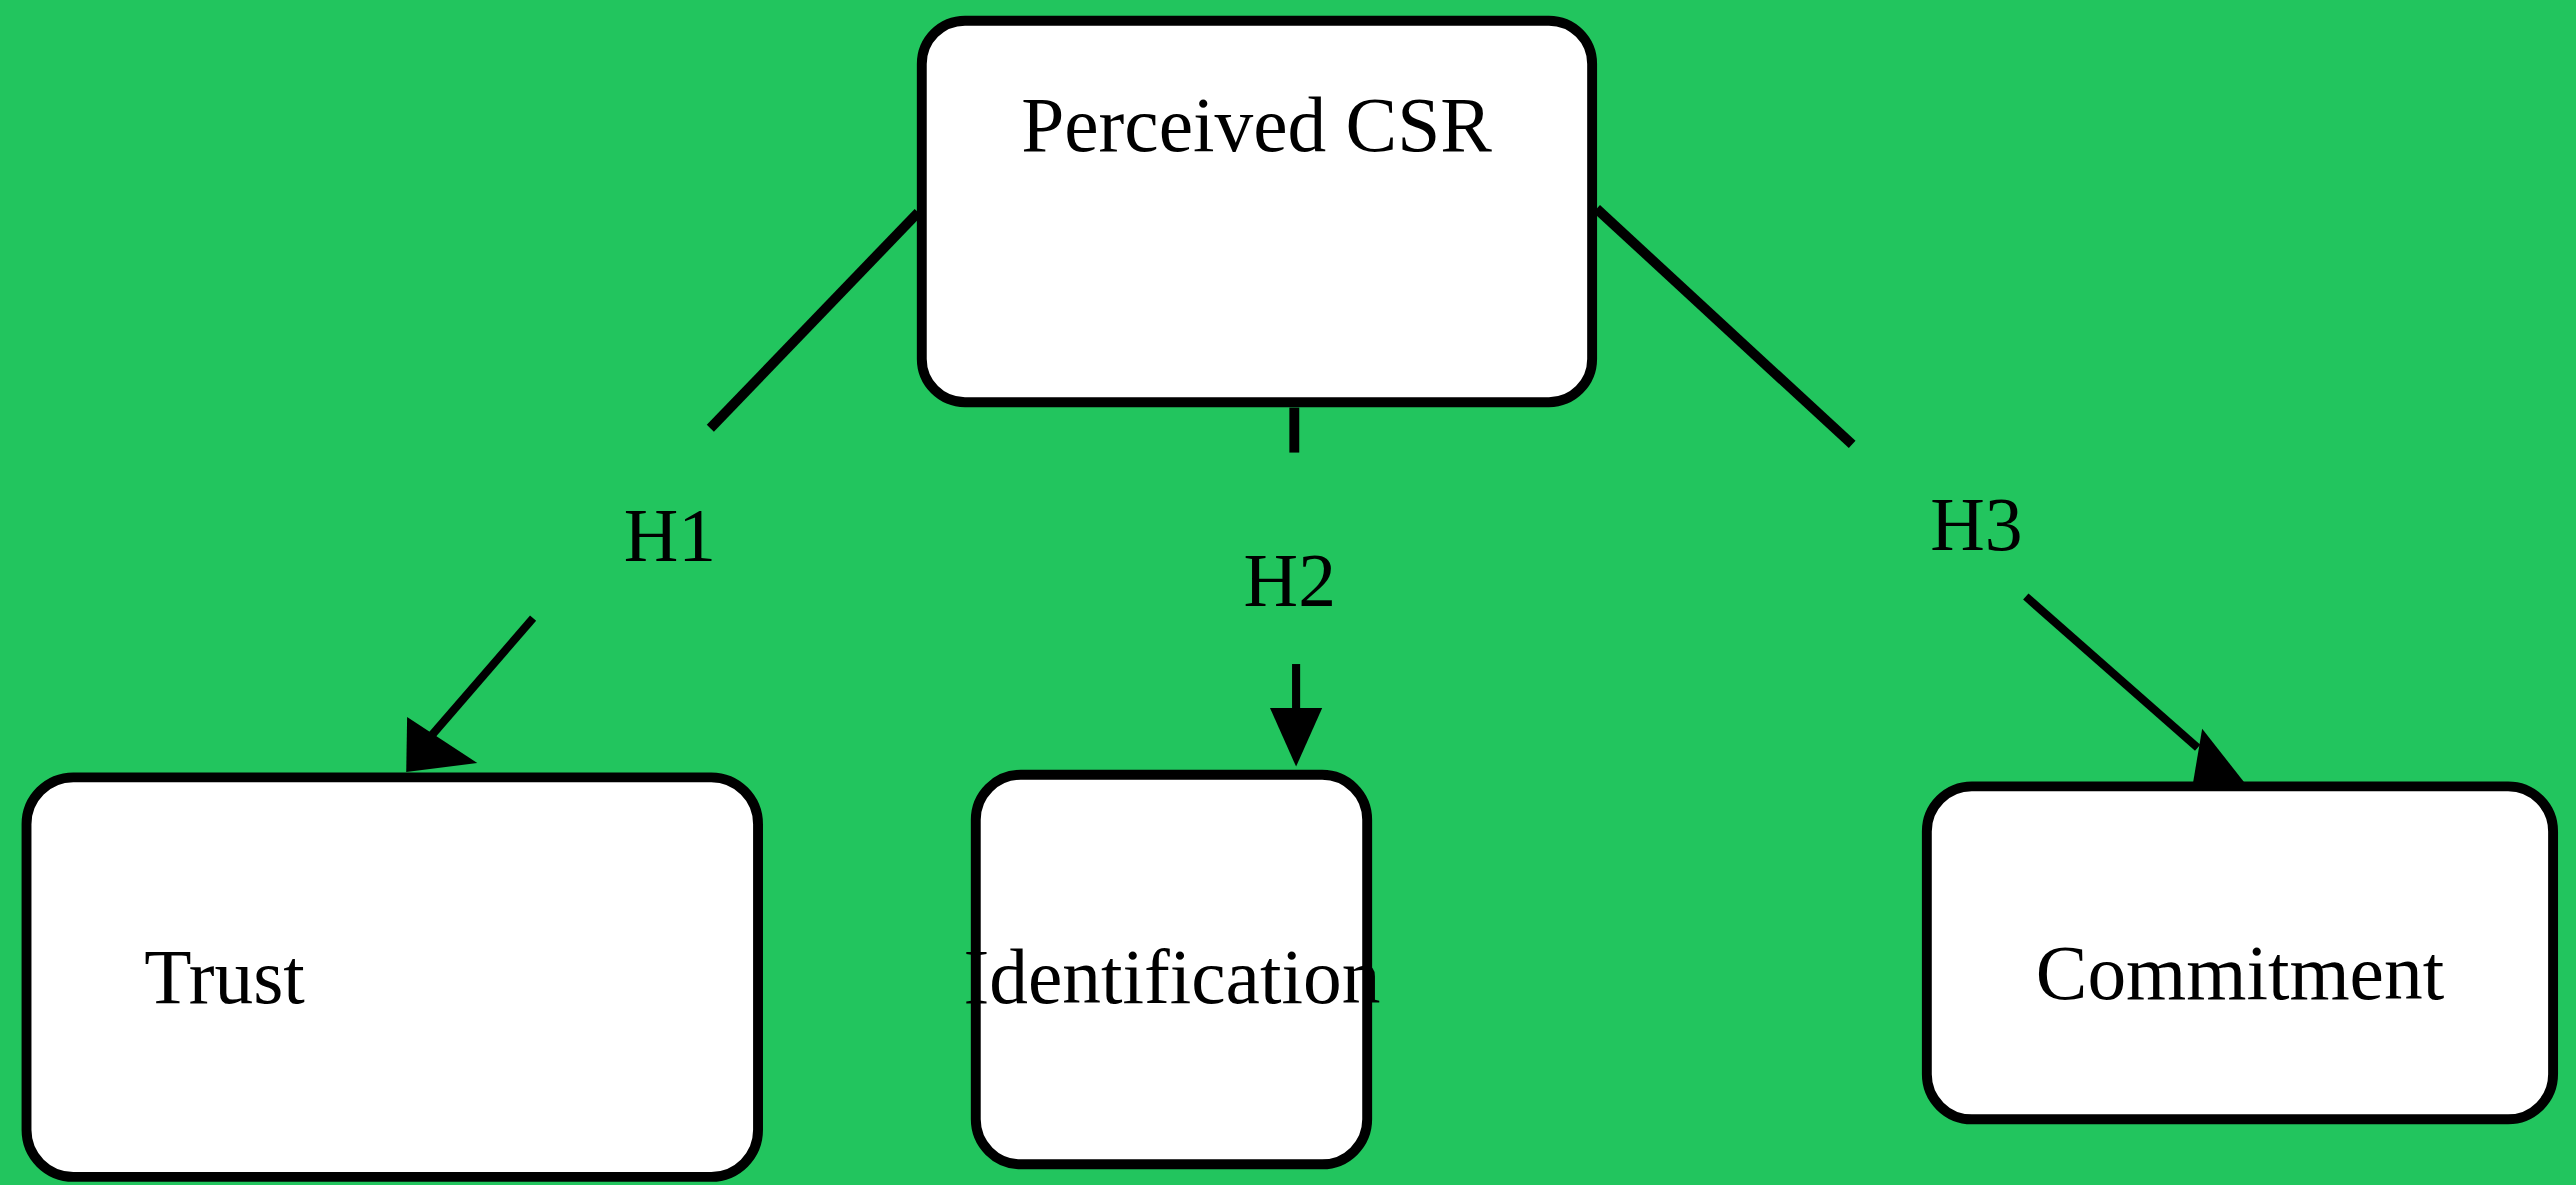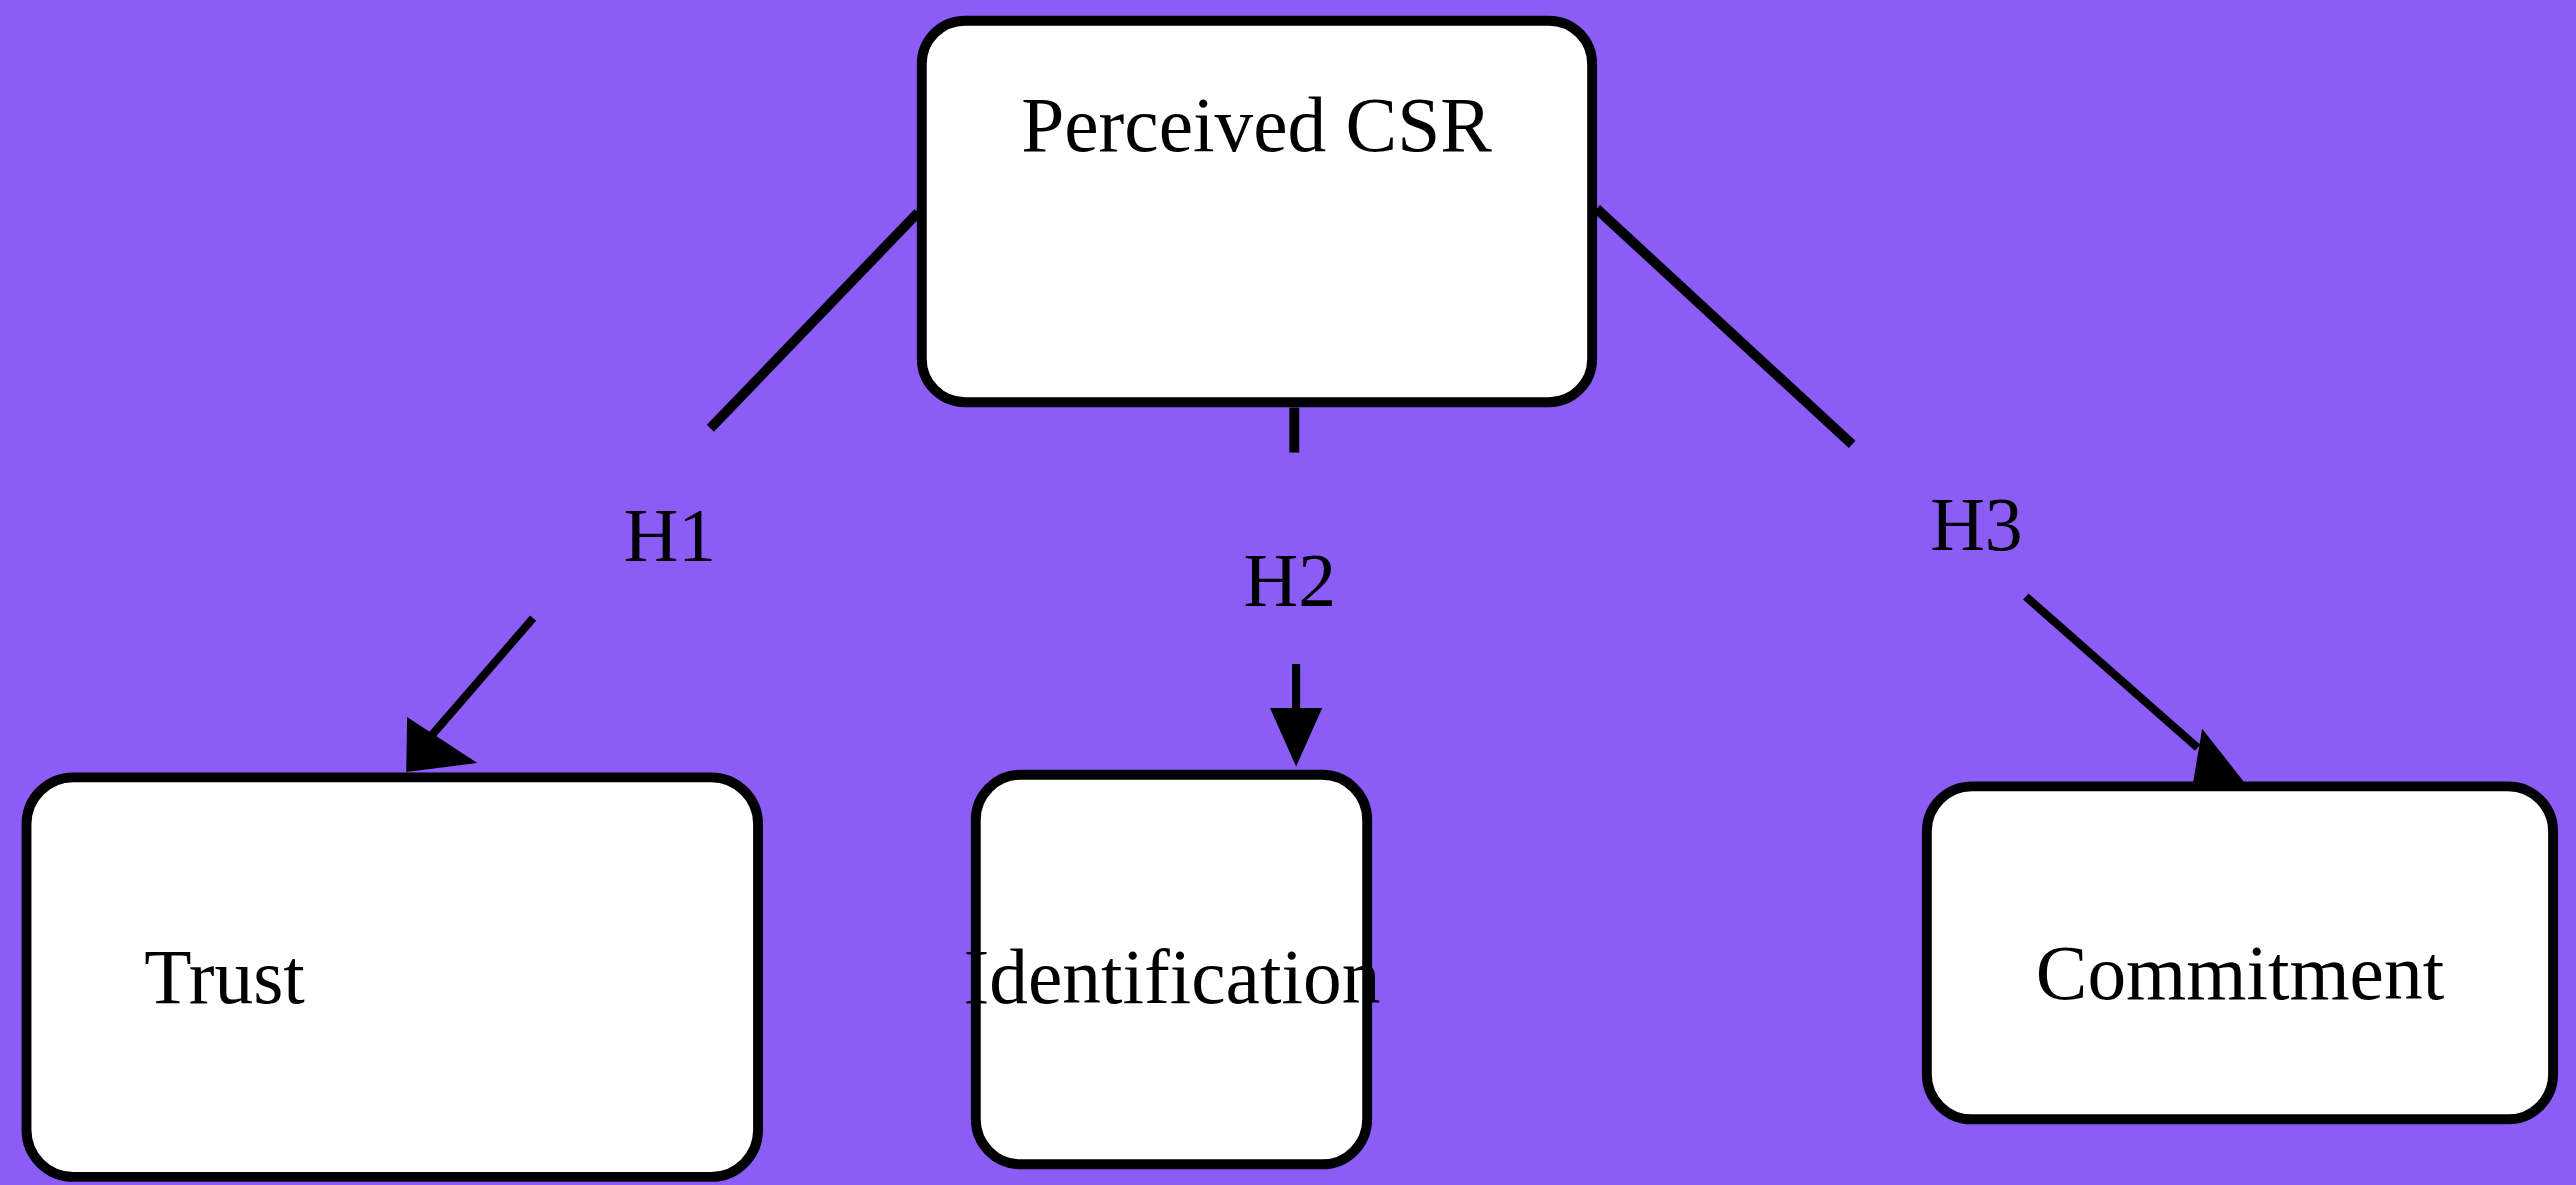"Perceived CSR" #diagram-root { background: #8b5cf6 -> #22c55e }
